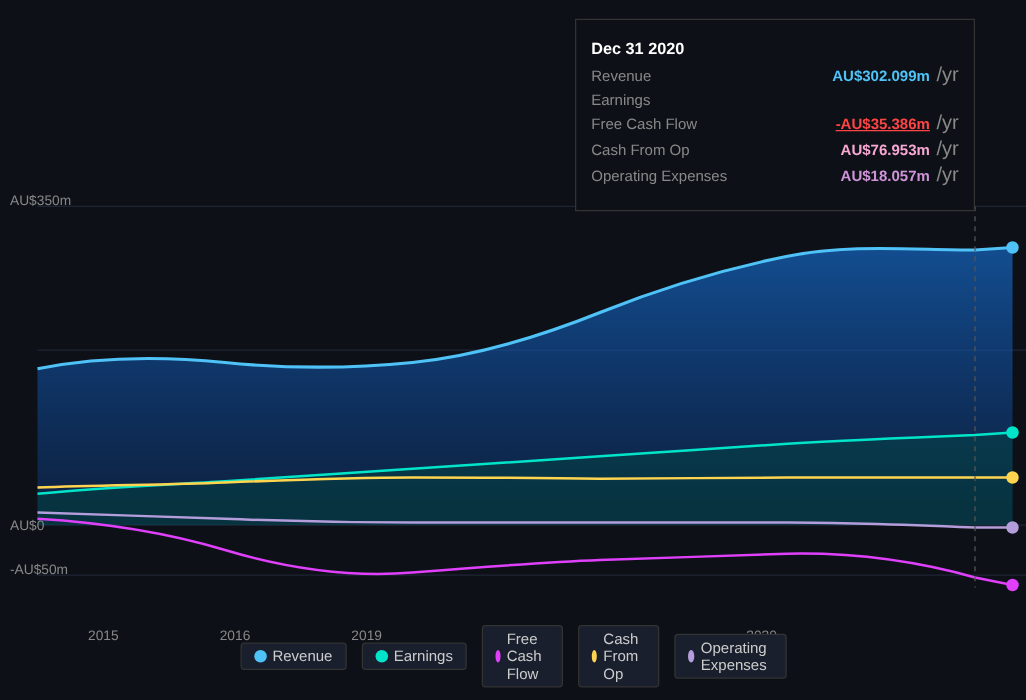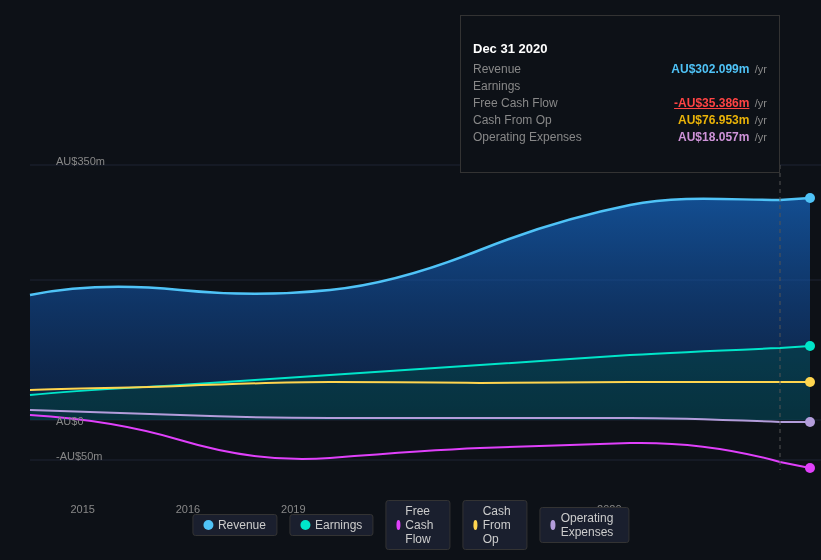"Dec 31 2020" .tooltip-box { padding: 25px 12px -> 15px 12px }
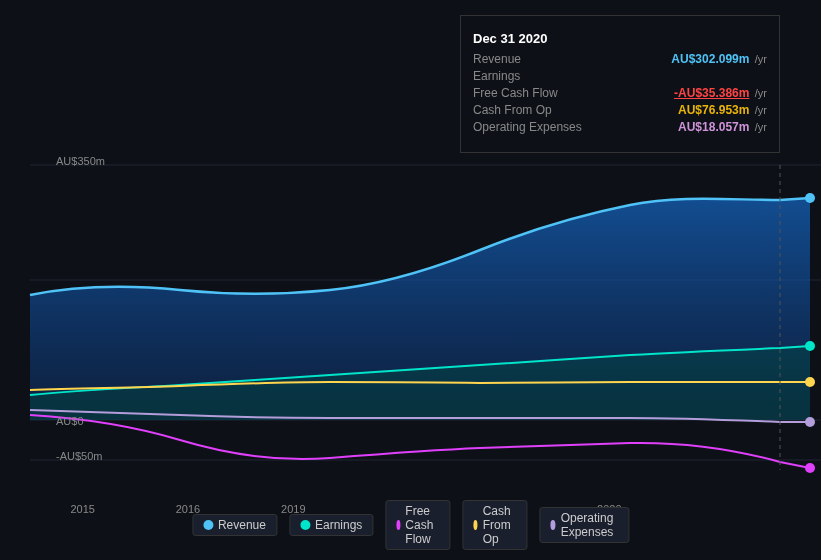"/yr" .tooltip-unit { font-size: 11px -> 16px }
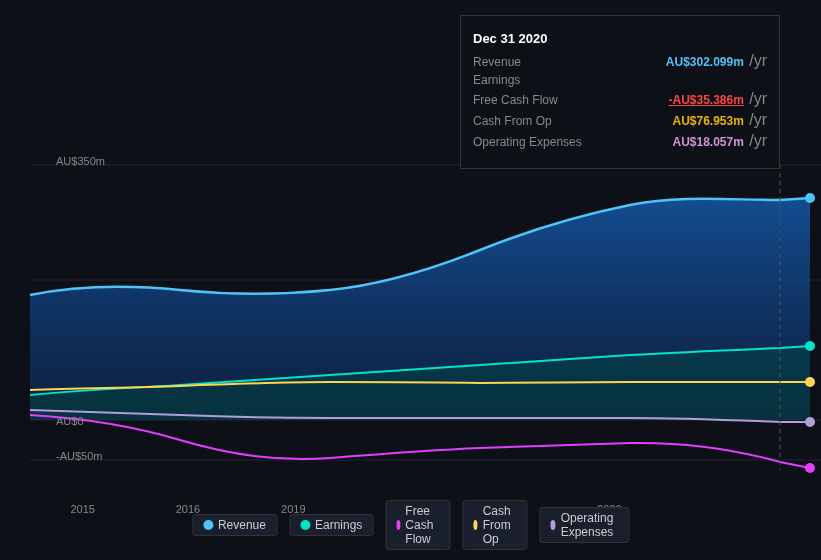"AU$76.953m" .color-yellow { color: #eab308 -> #f9a8d4 }
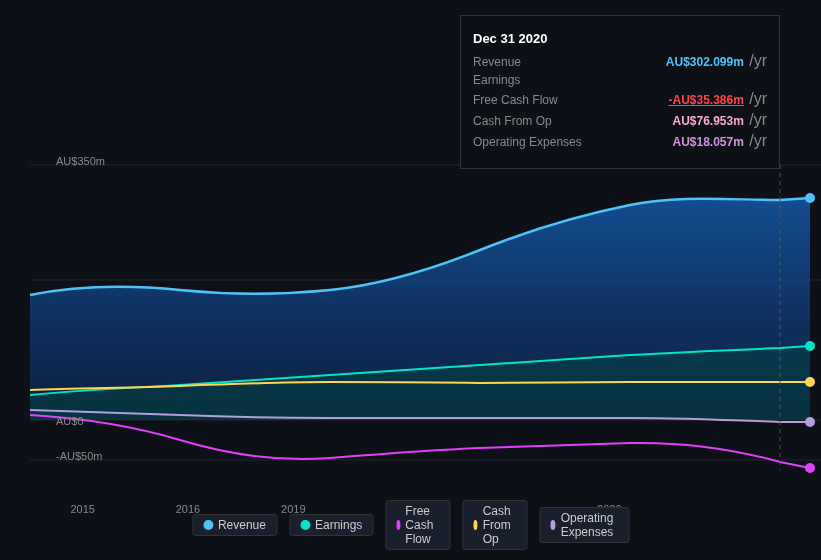"AU$350m" .y-axis-label { margin-left: 48px -> none }
